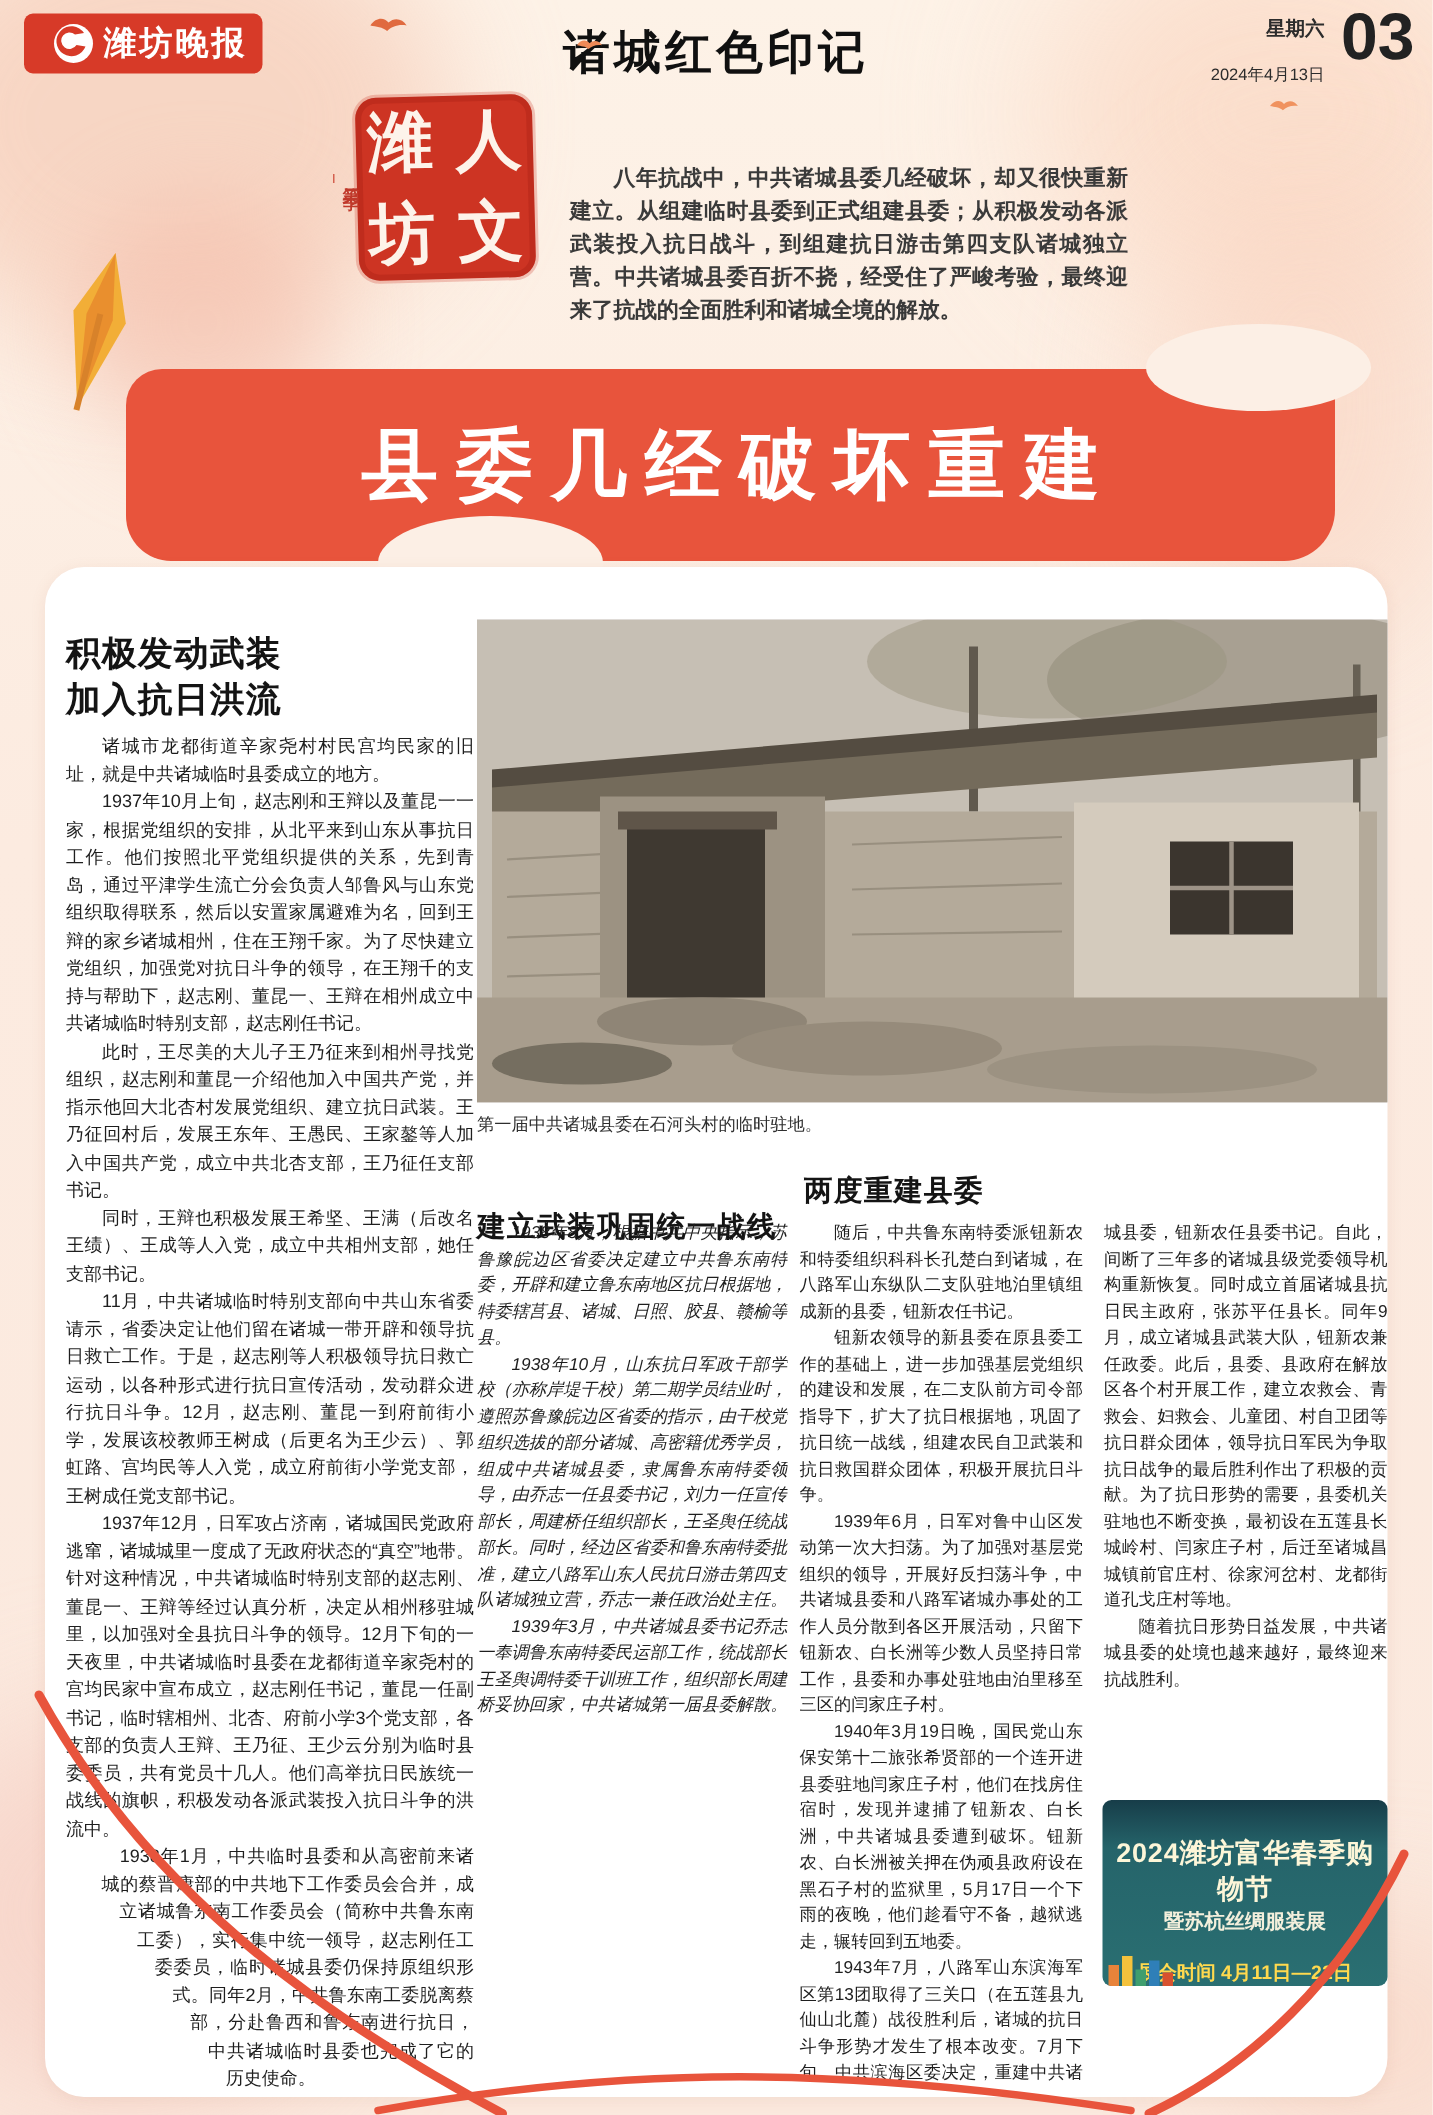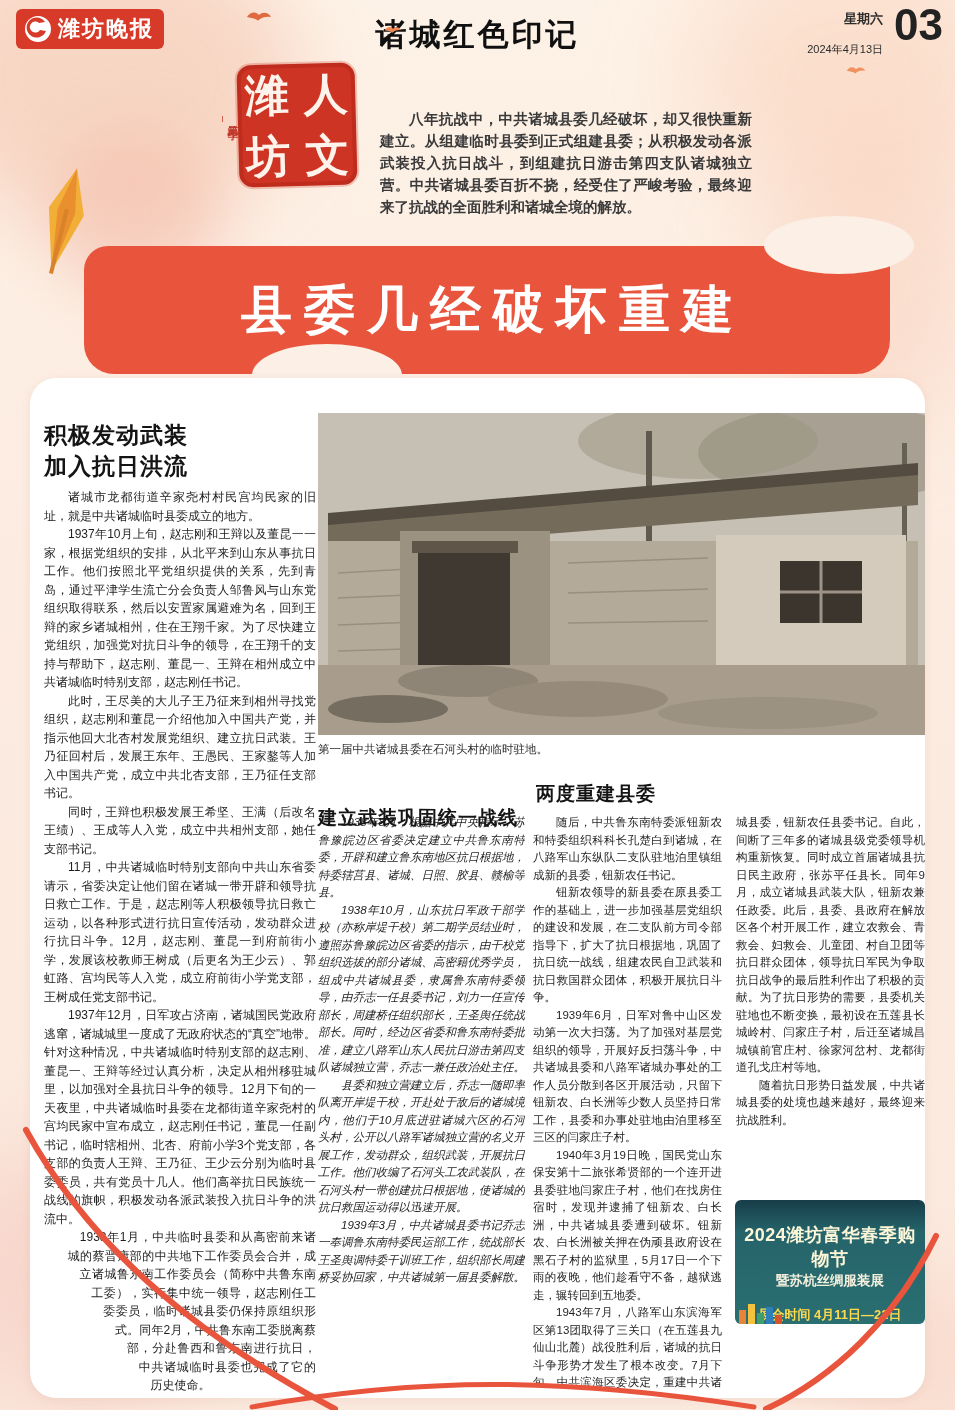"潍坊晚报" .logo-box { padding: 0 10px 0 8px -> 0 10px 0 19px }
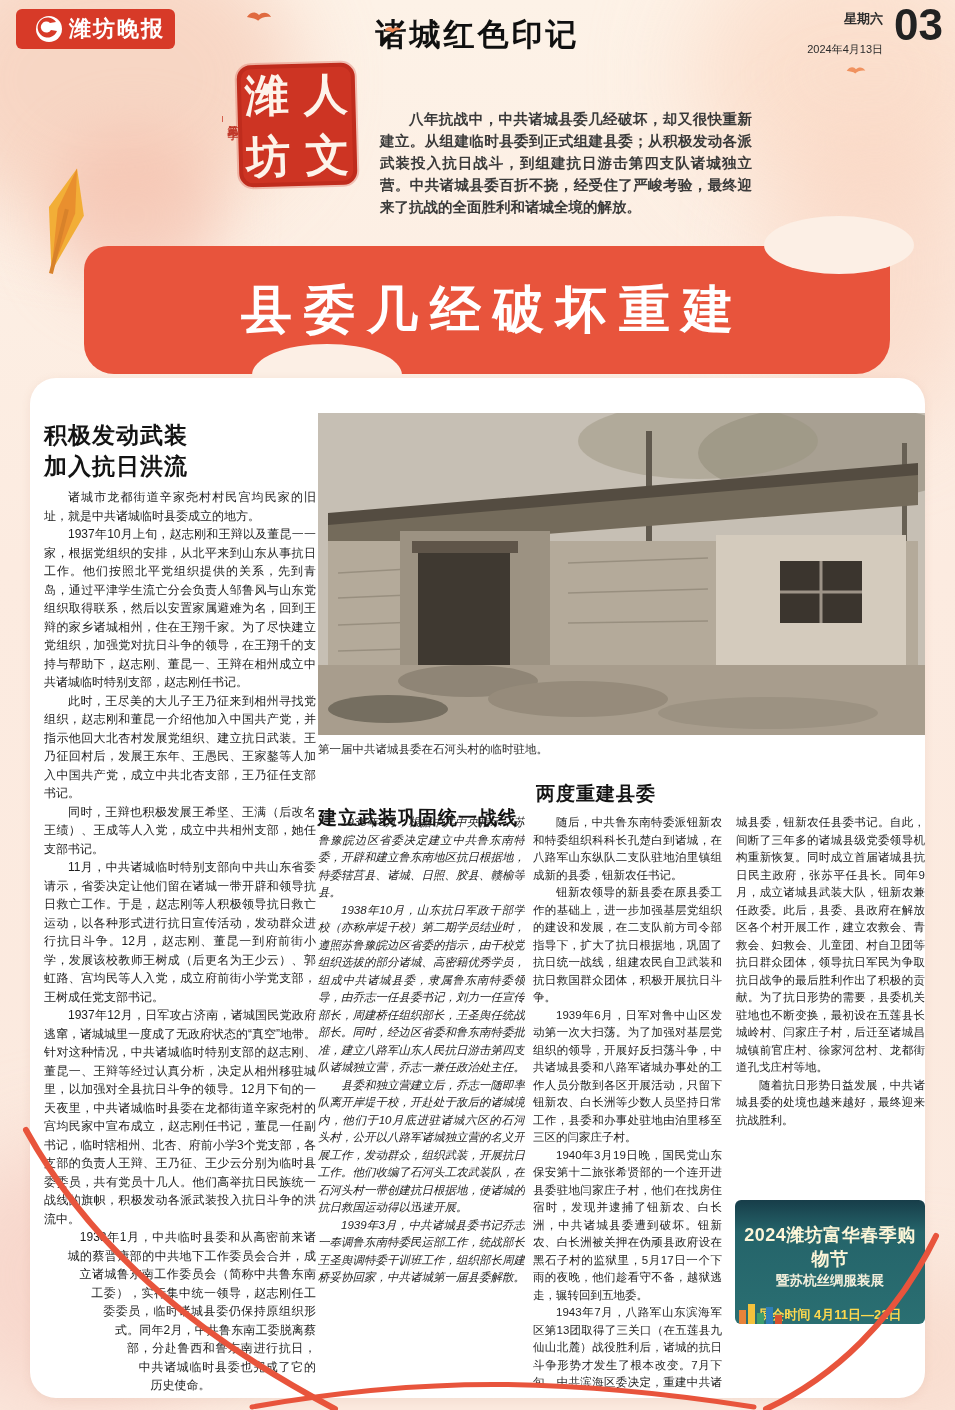"县委和独立营建立后，乔志一随即率队离开岸堤干校，开赴处于敌后的诸城境内，他们于1" p.para { html: <p>县委和独立营建立后，乔志一随即率队离开岸堤干校，开赴处于敌后的诸城境内，他们于10月底进驻诸城六区的石河头村，公开以八路军诸城独立营的名义开展工作，发动群众，组织武装，开展抗日工作。他们收编了石河头工农武装队，在石河头村一带创建抗日根据地，使诸城的抗日救国运动得以迅速开展。</p> -> none }
